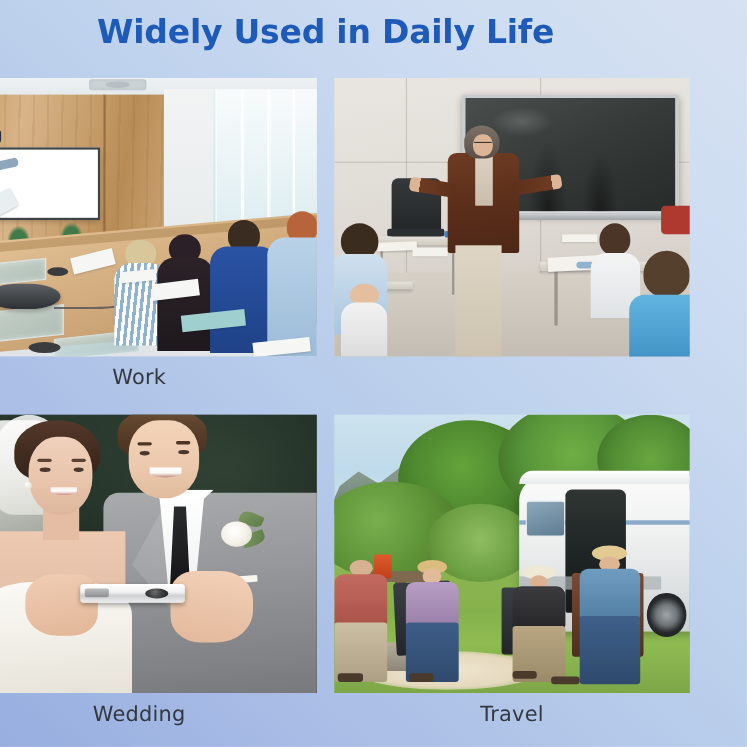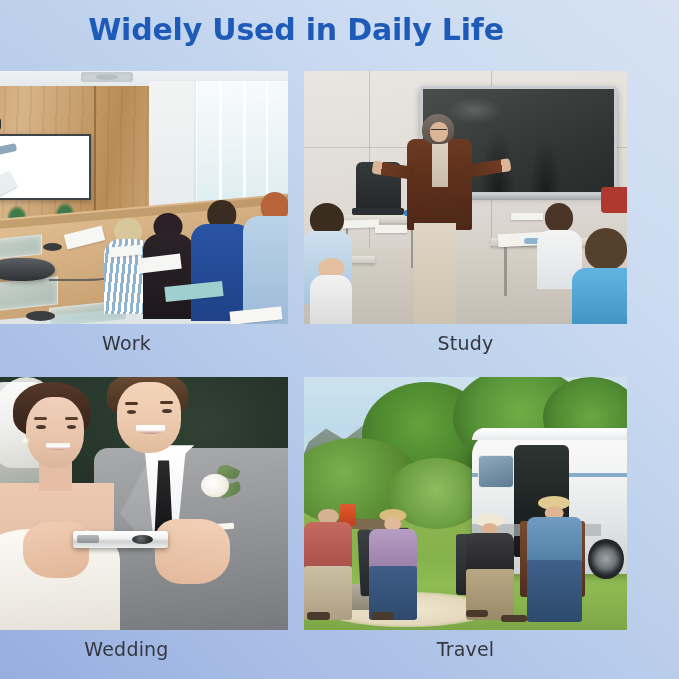"Study" div.card-label { html: <div>Study</div> -> none }
